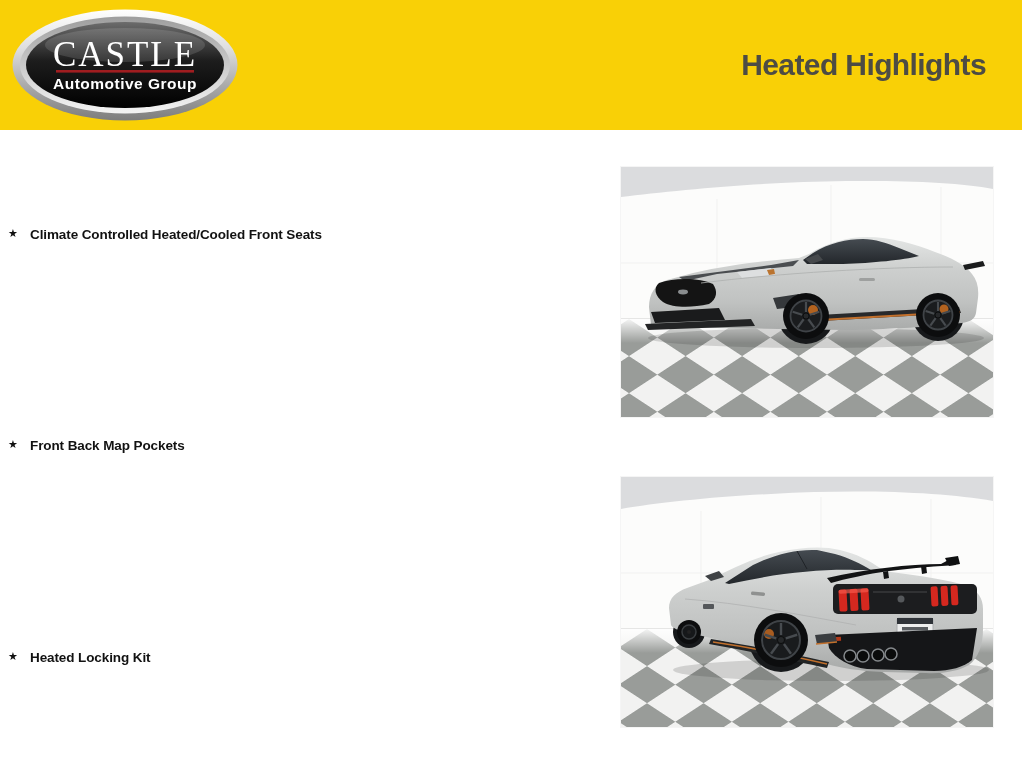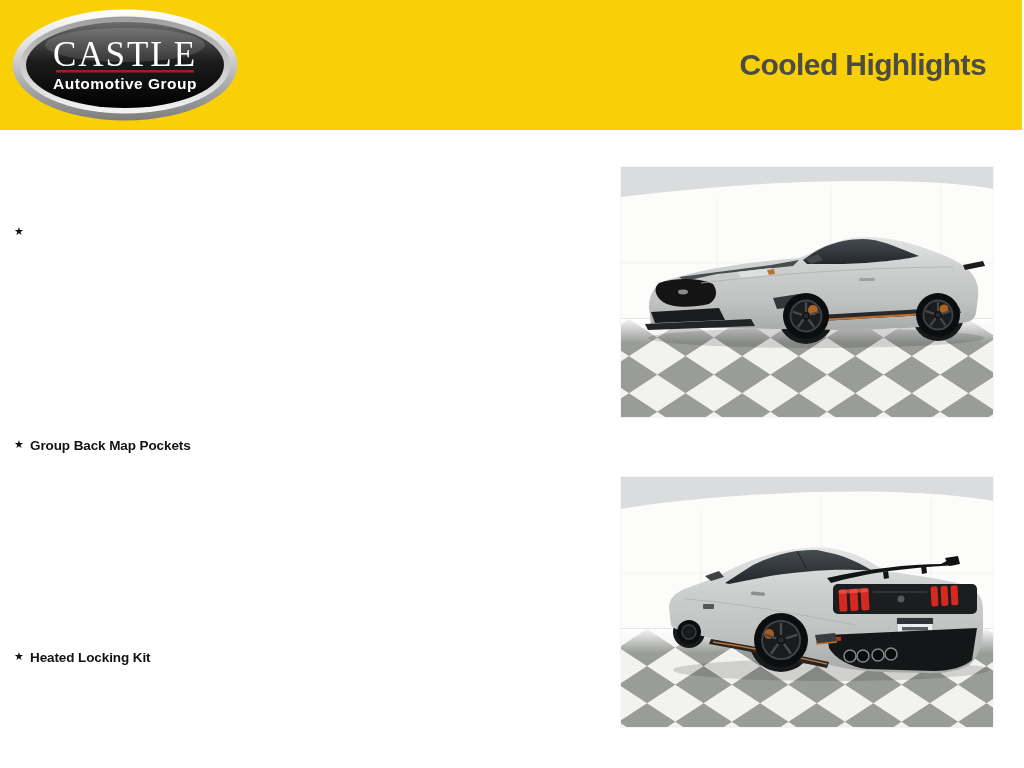"CASTLE" .canvas { text-align: center -> none }
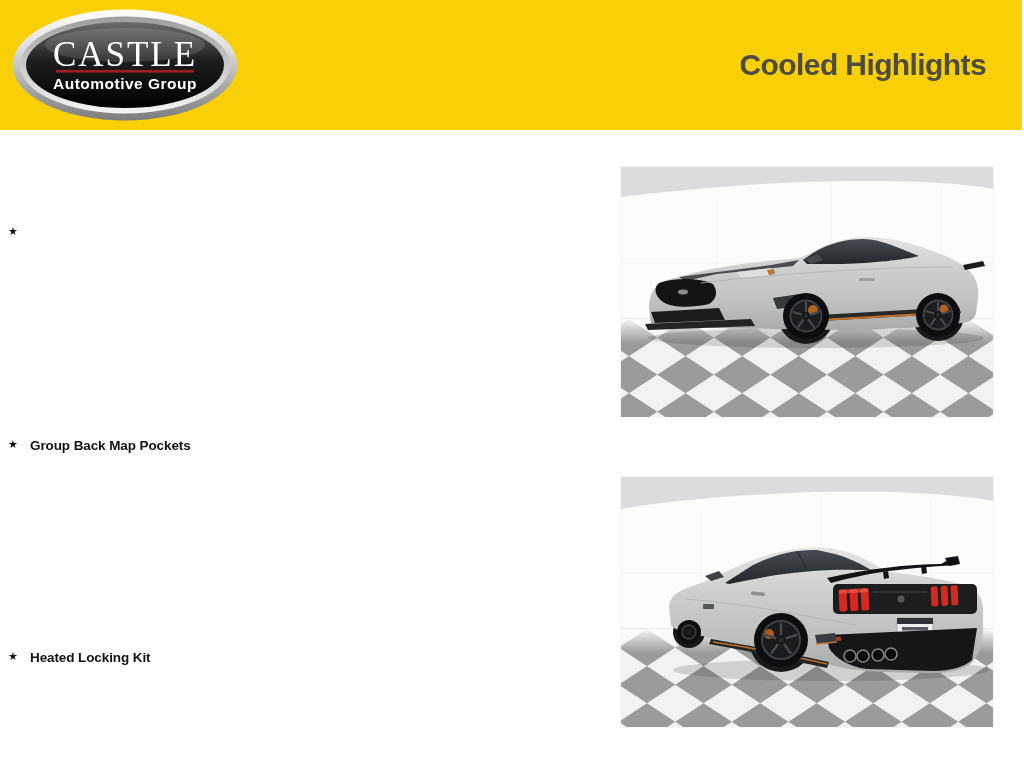"Cooled Highlights" div.page-title { text: Cooled -> Heated }
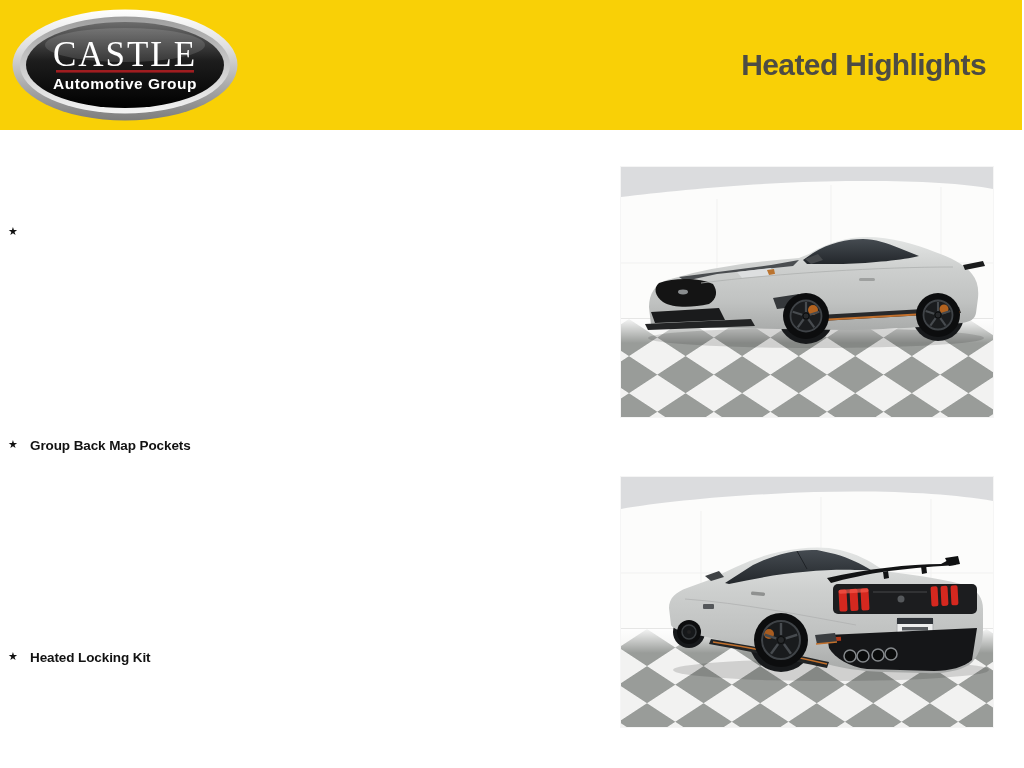"Climate Controlled Heated/Cooled Front" span.label { html: none -> <span>Climate Controlled Heated/Cooled Front Seats</span> }
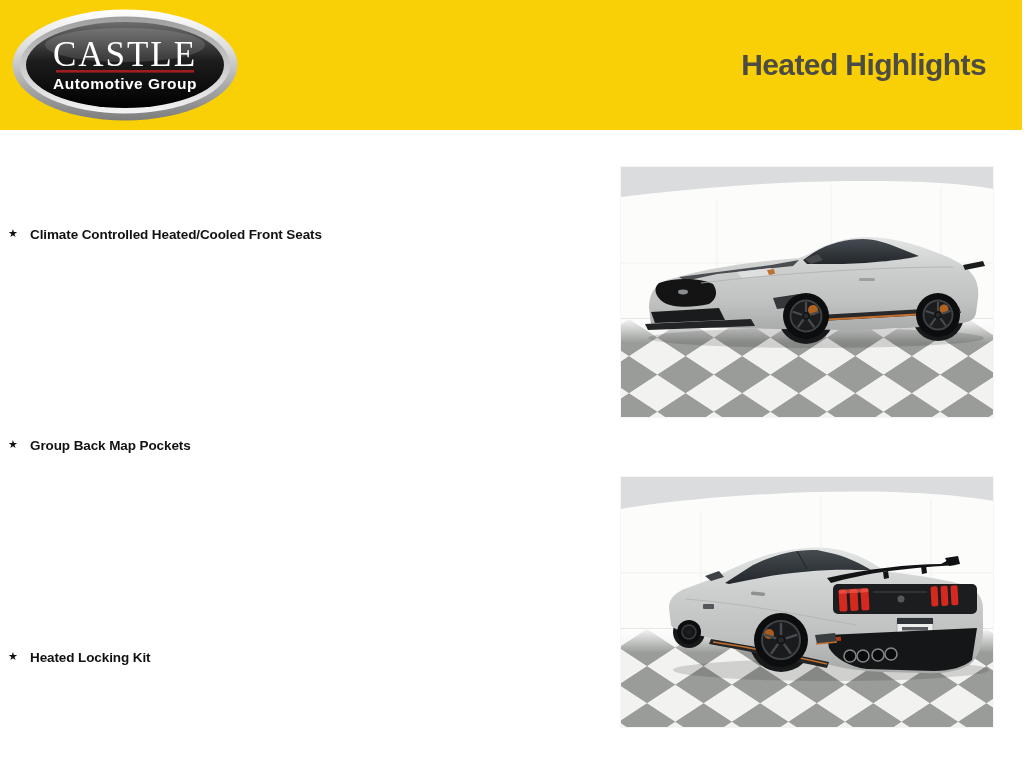"Group Back Map Pockets" span.label { text: Group -> Front }
